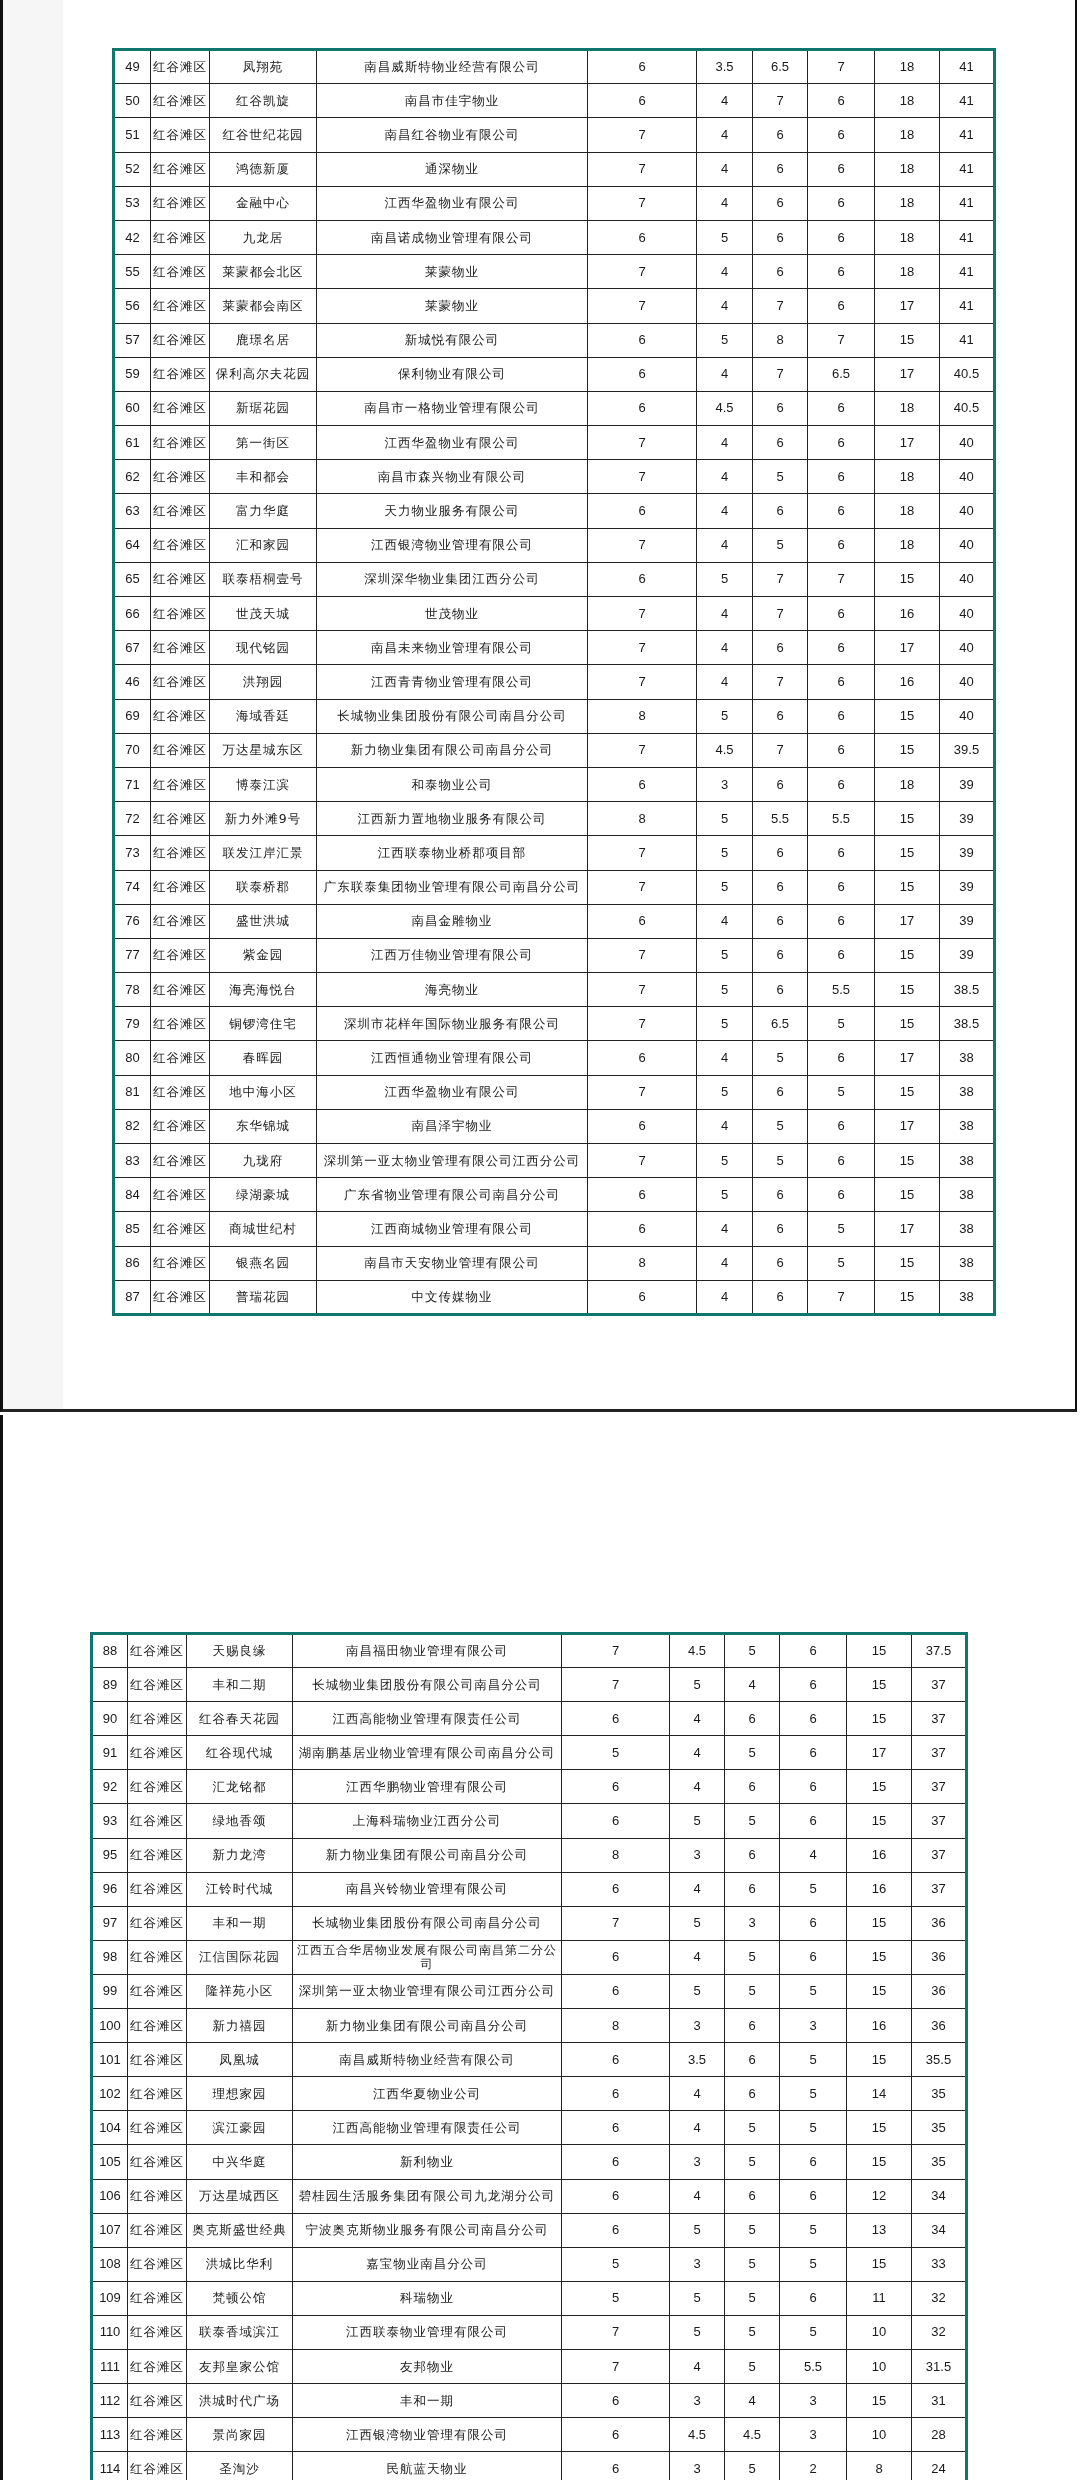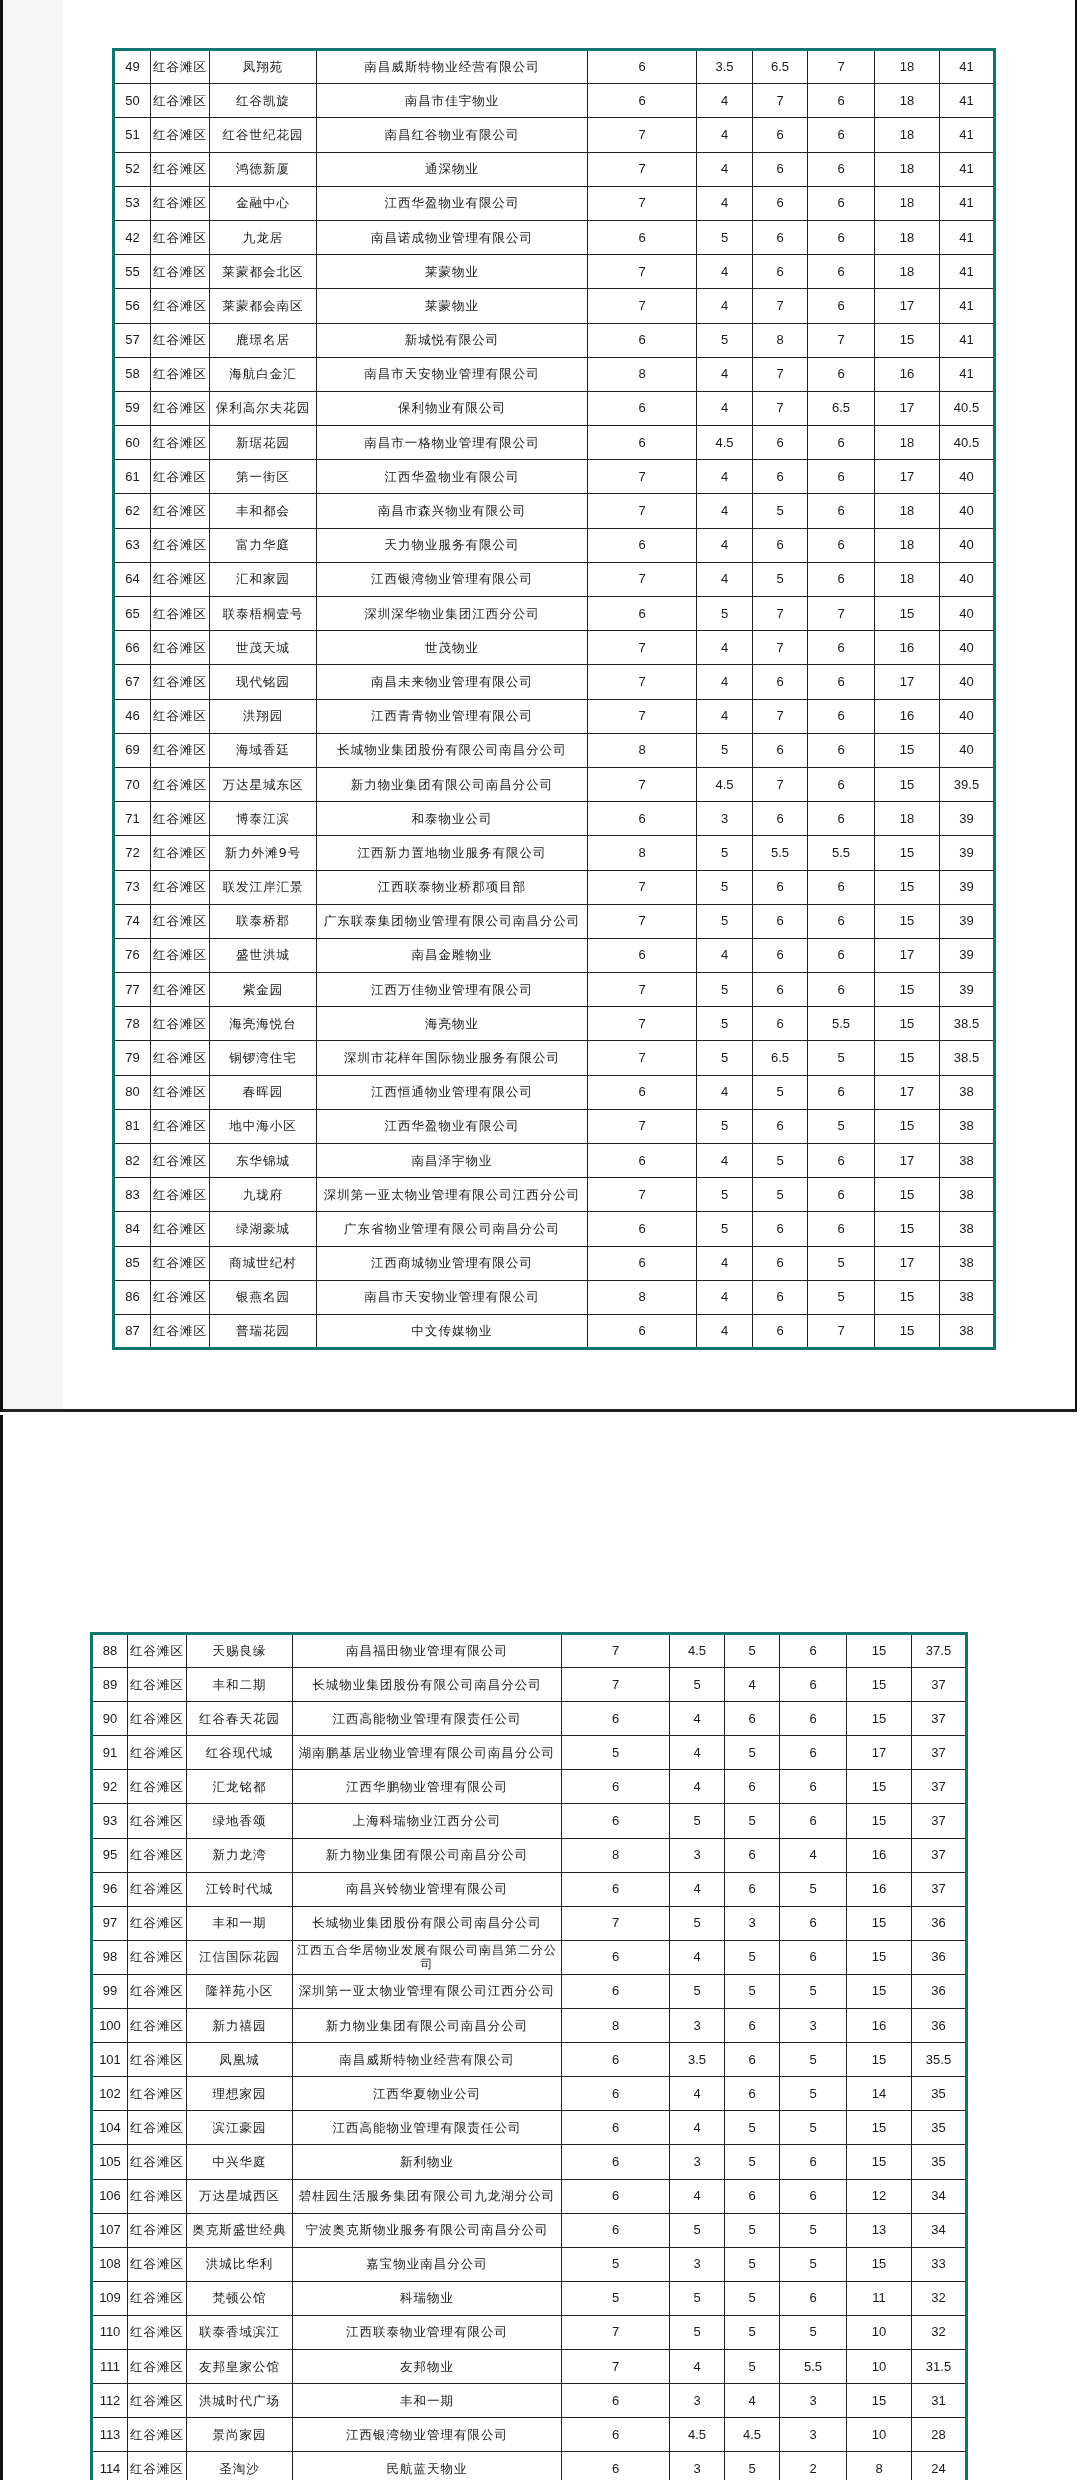"58" tr { html: <tr> <td>58</td> <td>红谷滩区</td> <td>海航白金汇</td> <td>南昌市天安物业管理有限公司</td> <td>8</td> <td>4</td> <td>7</td> <td>6</td> <td>16</td> <td>41</td> </tr> -> none }
